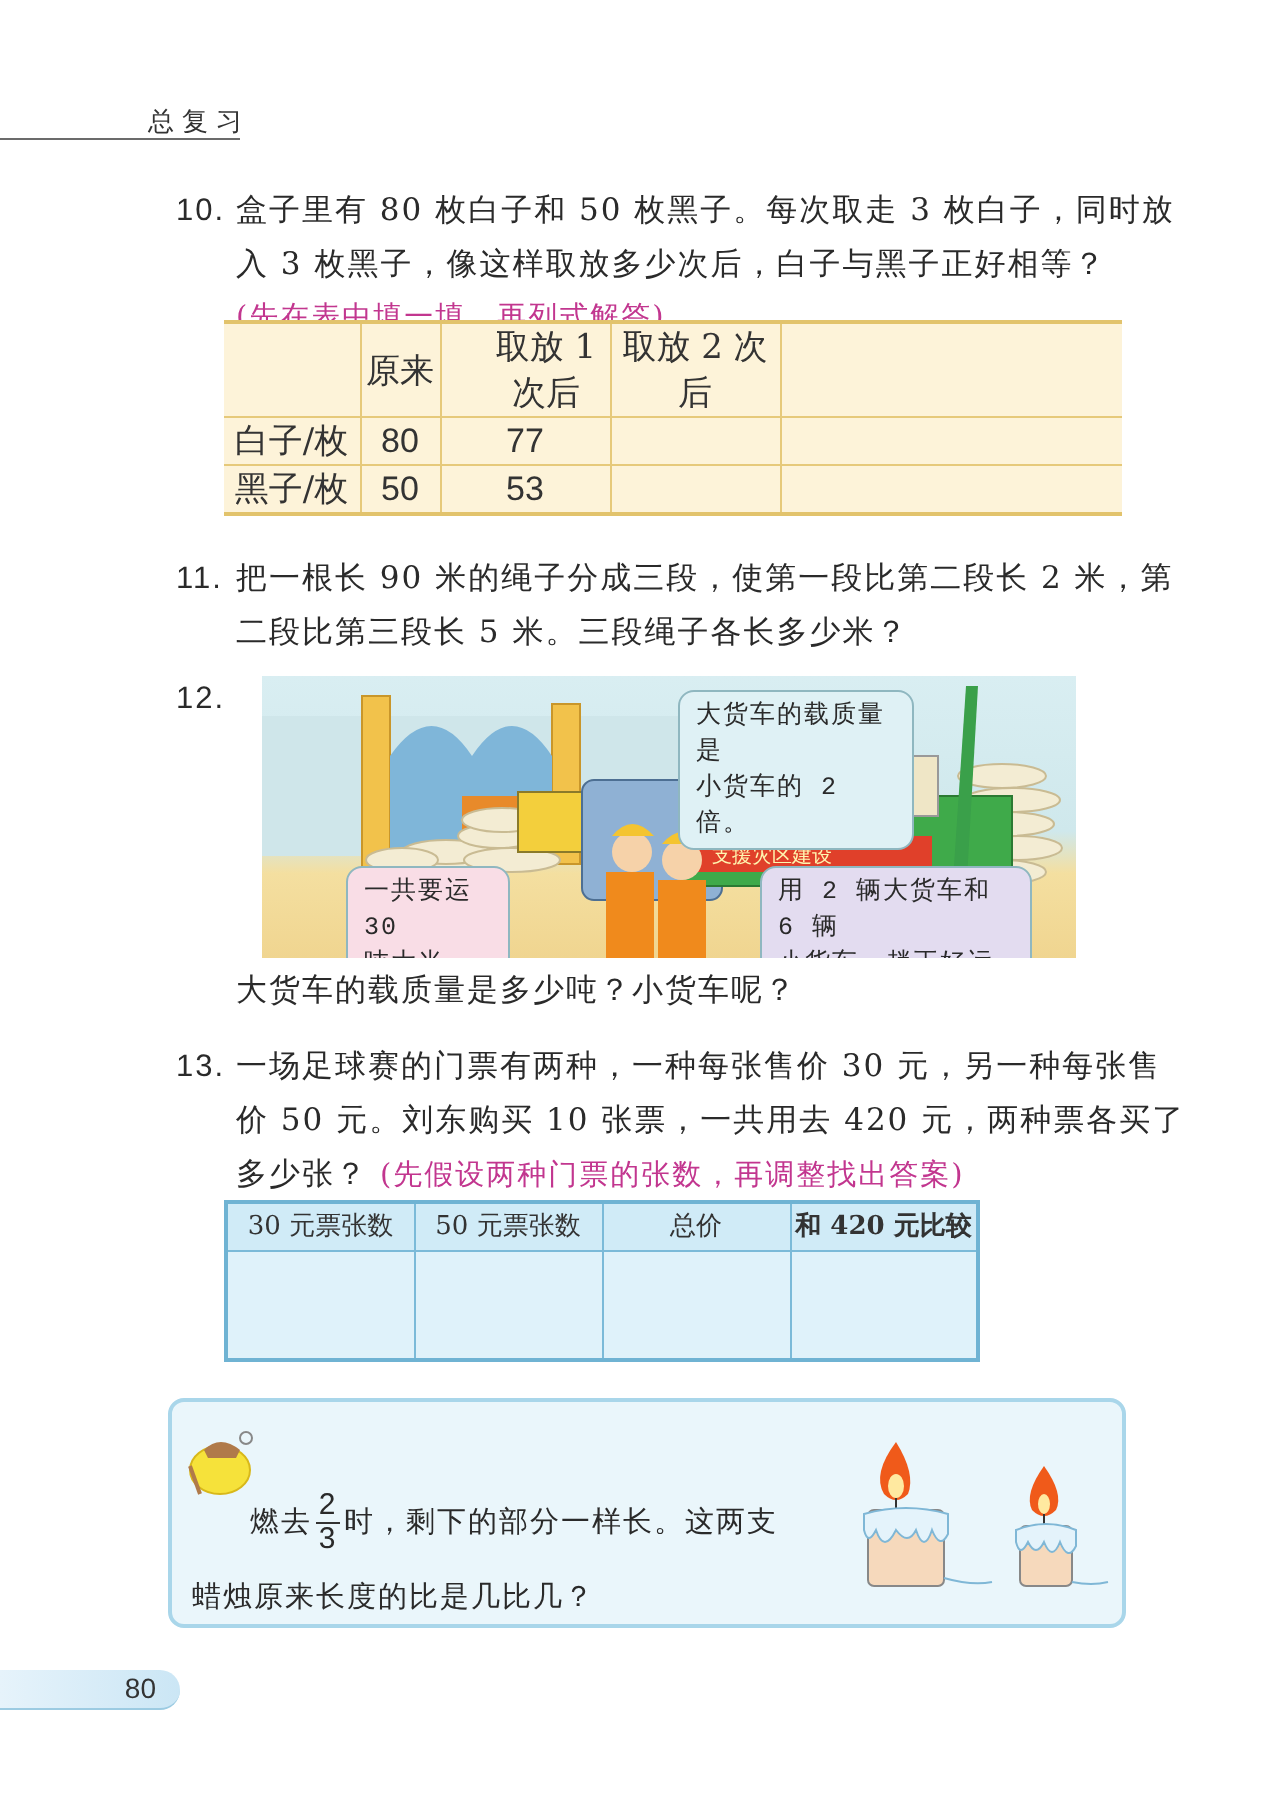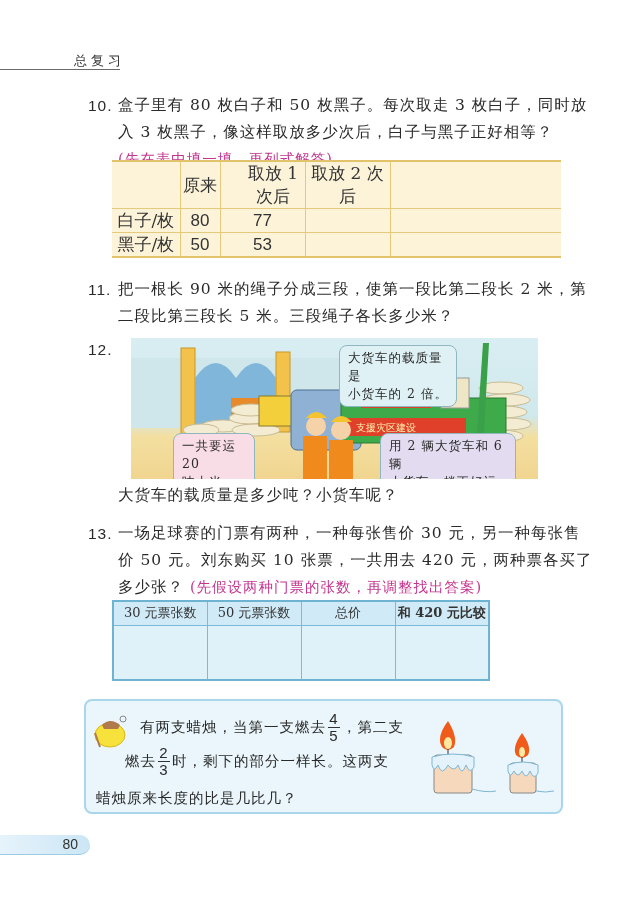"大货车的载质量是" .bubble { font-family: none -> Liberation Mono, monospace }
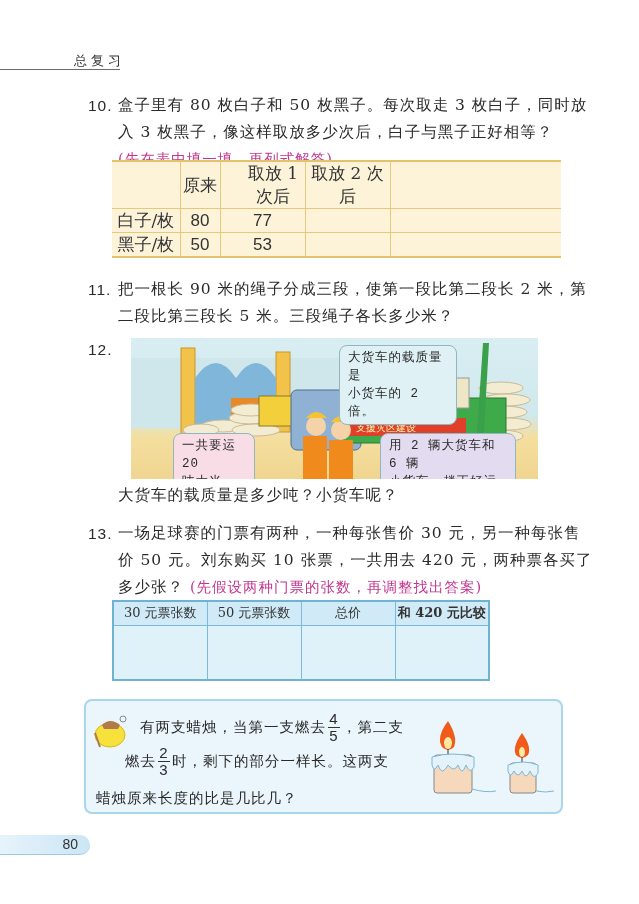"一共要运 20" div { text: 20 -> 30 }
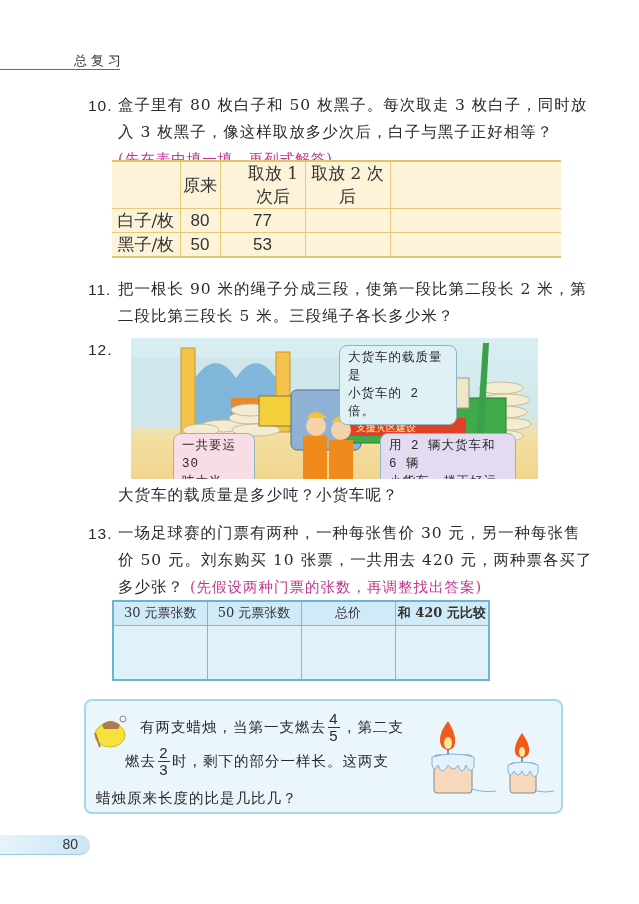"有两支蜡烛，当第一支燃去" div.think-text { html: <div> <span>有两支蜡烛，当第一支燃去</span><span> <span>4</span> <span></span> <span>5</span> </span><span>，第二支</span> </div> -> none }
